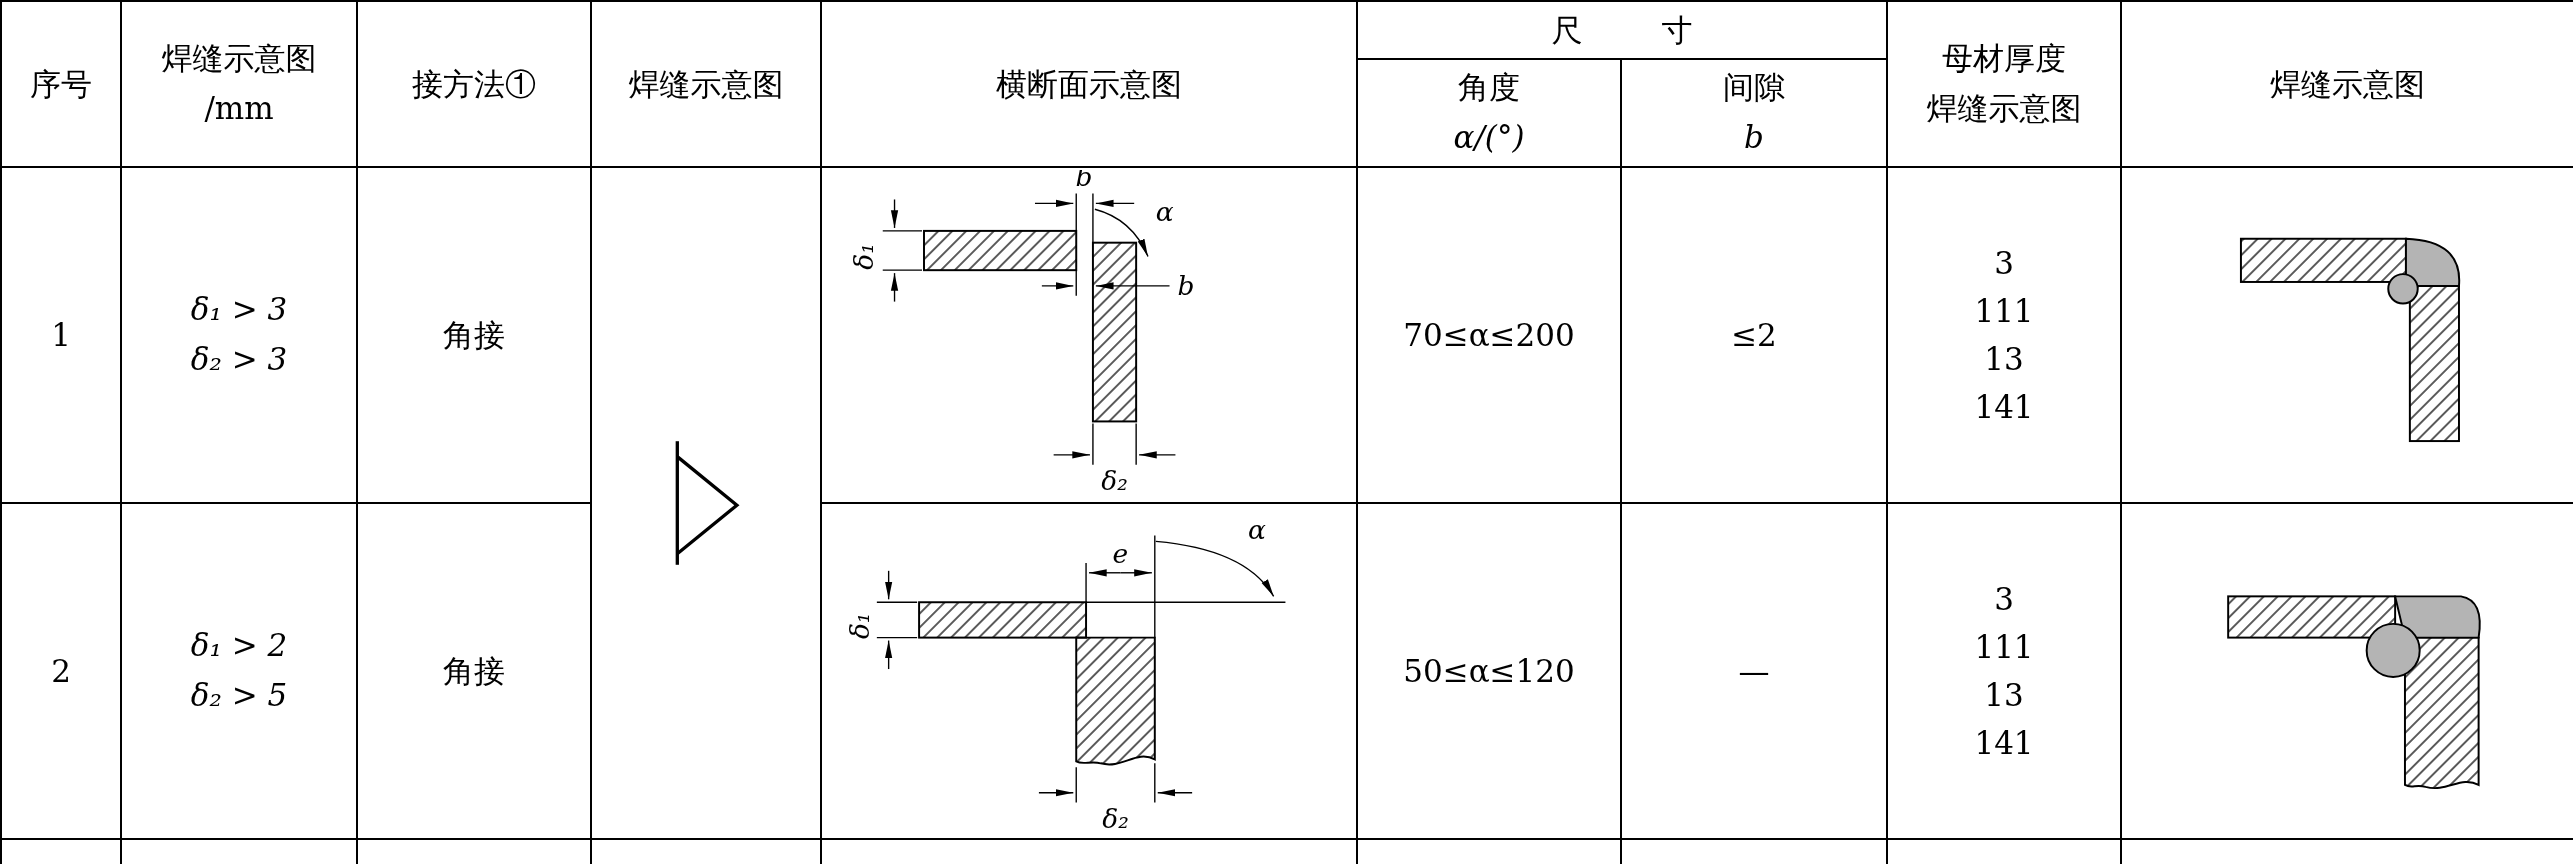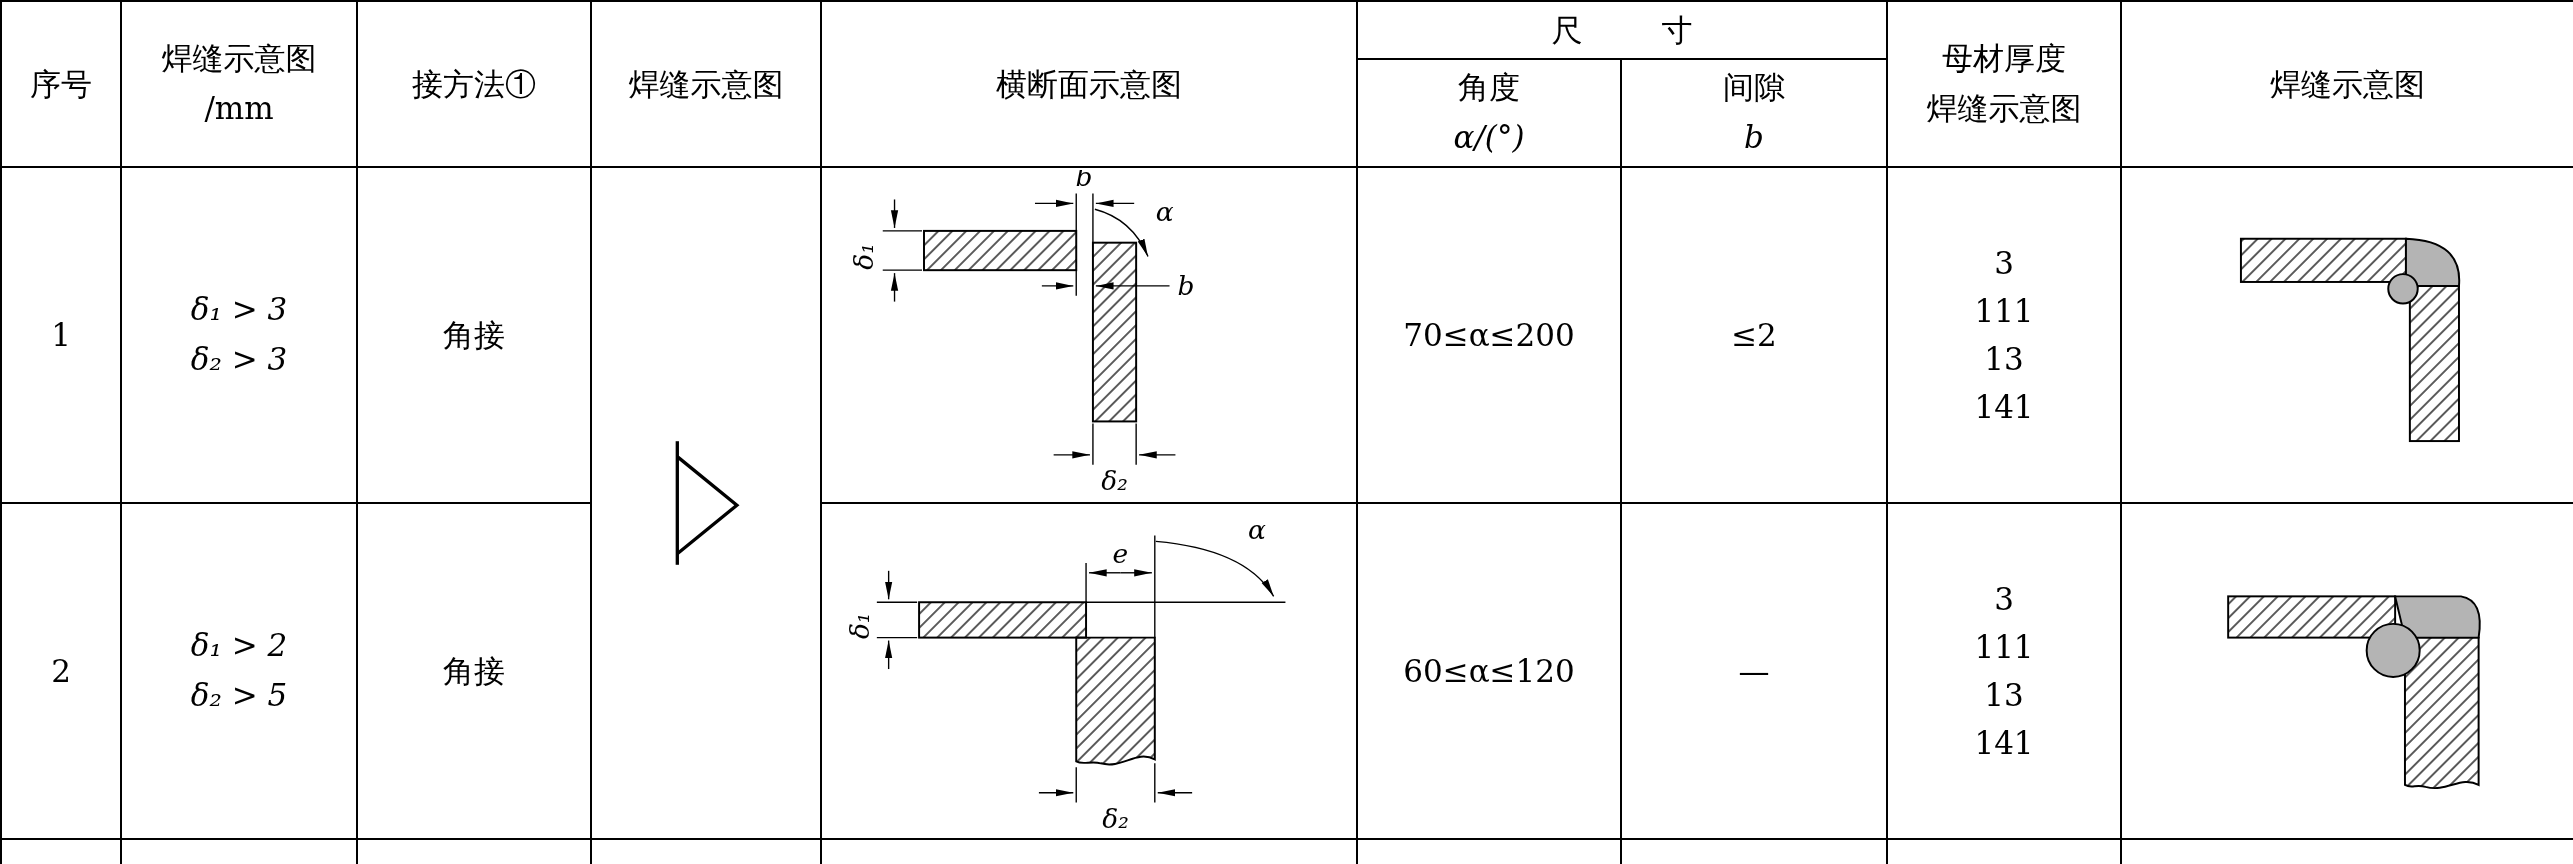"60≤α≤120" td { text: 60 -> 50 }
